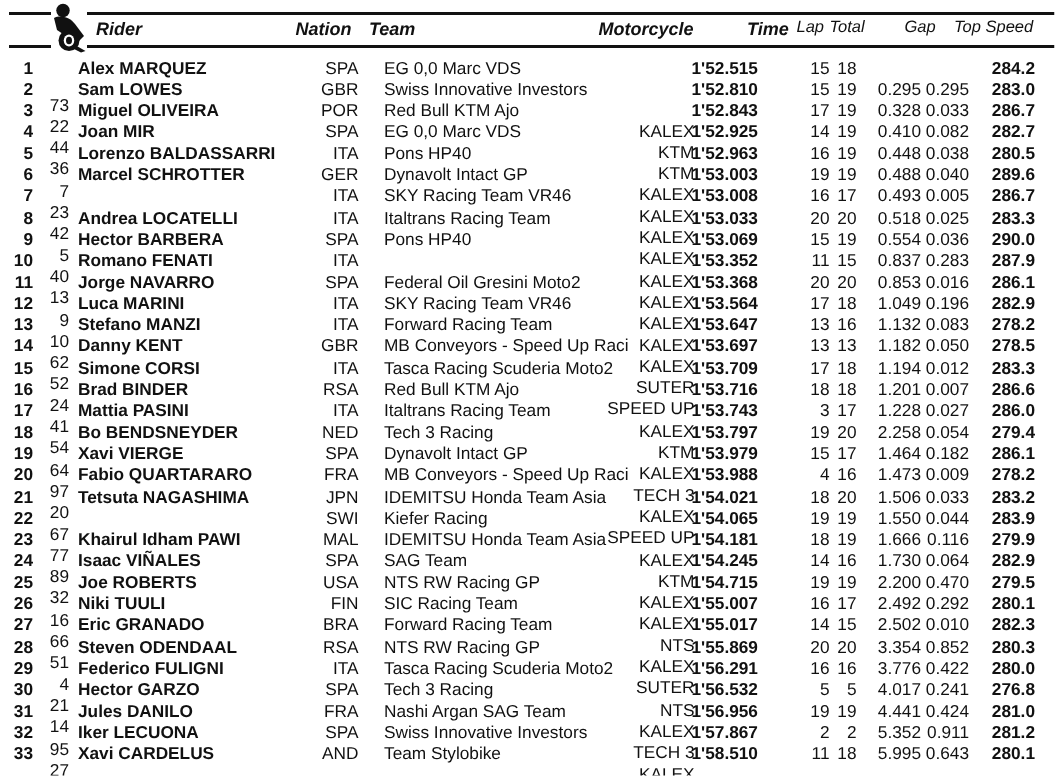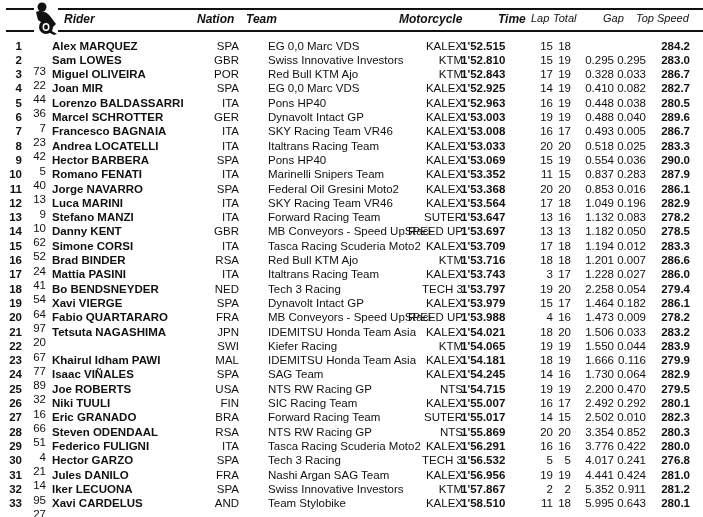"EG 0,0 Marc VDS" .team { left: 242px -> 230px }
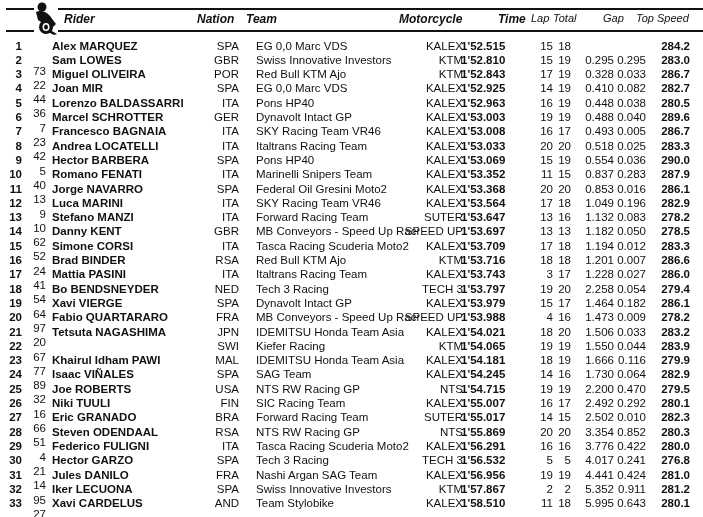"KALEX" .moto { margin-top: none -> 42px }
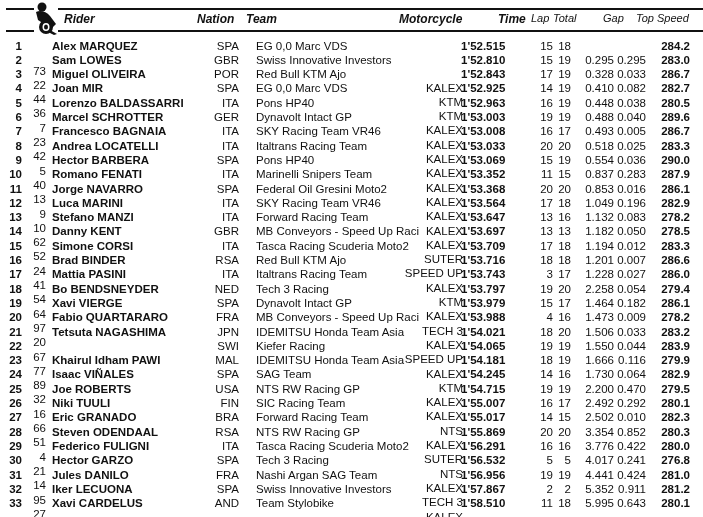"Francesco BAGNAIA" span.c { html: <span>Francesco BAGNAIA</span> -> none }
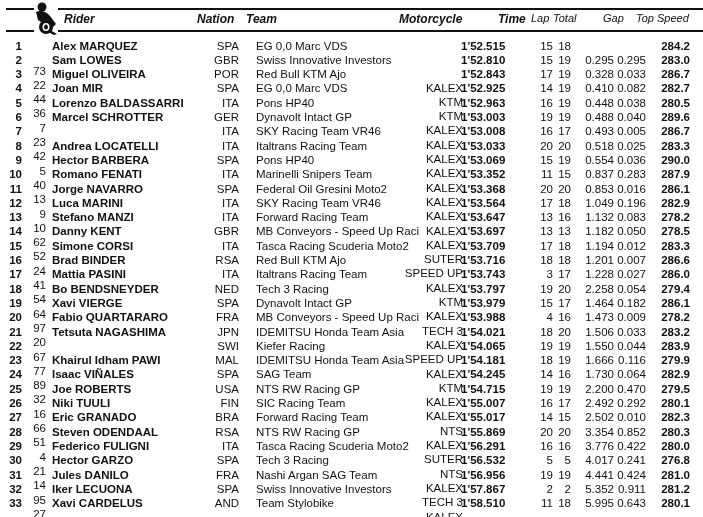"Marinelli Snipers Team" span.c { html: <span>Marinelli Snipers Team</span> -> none }
